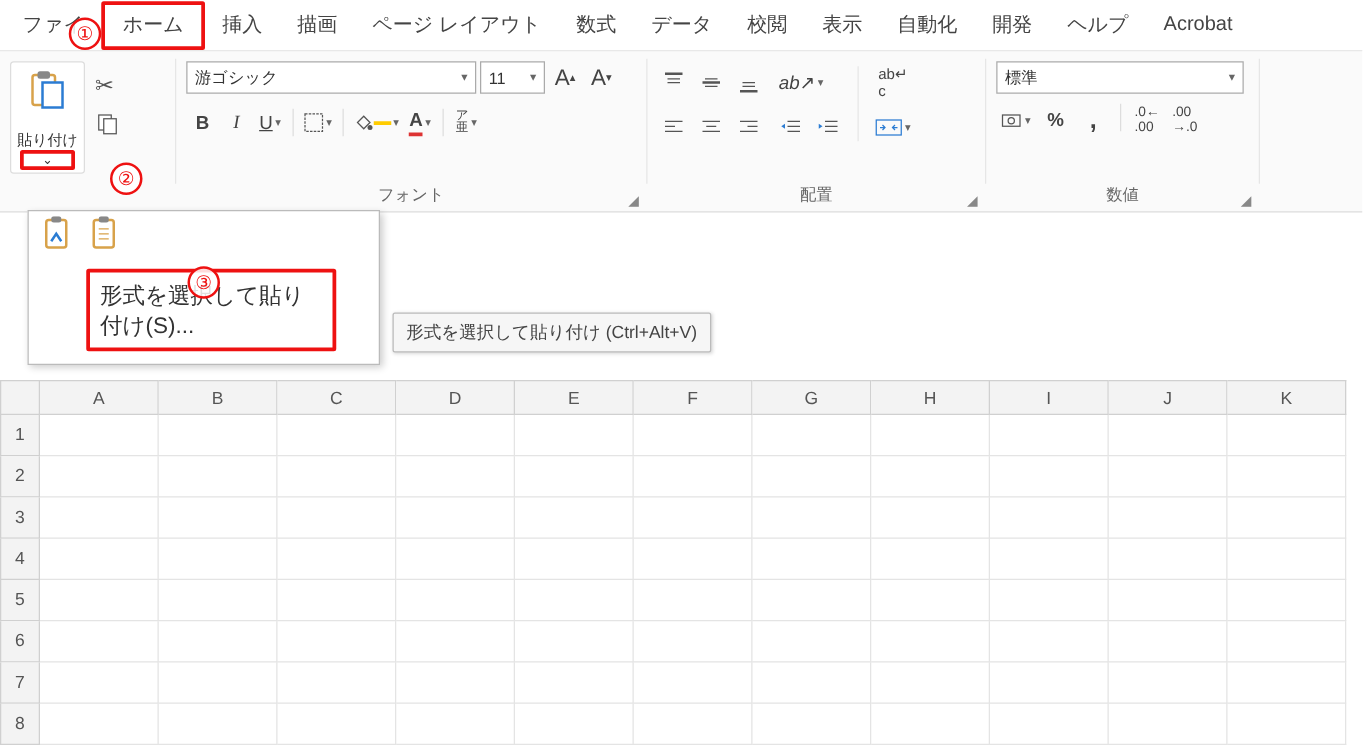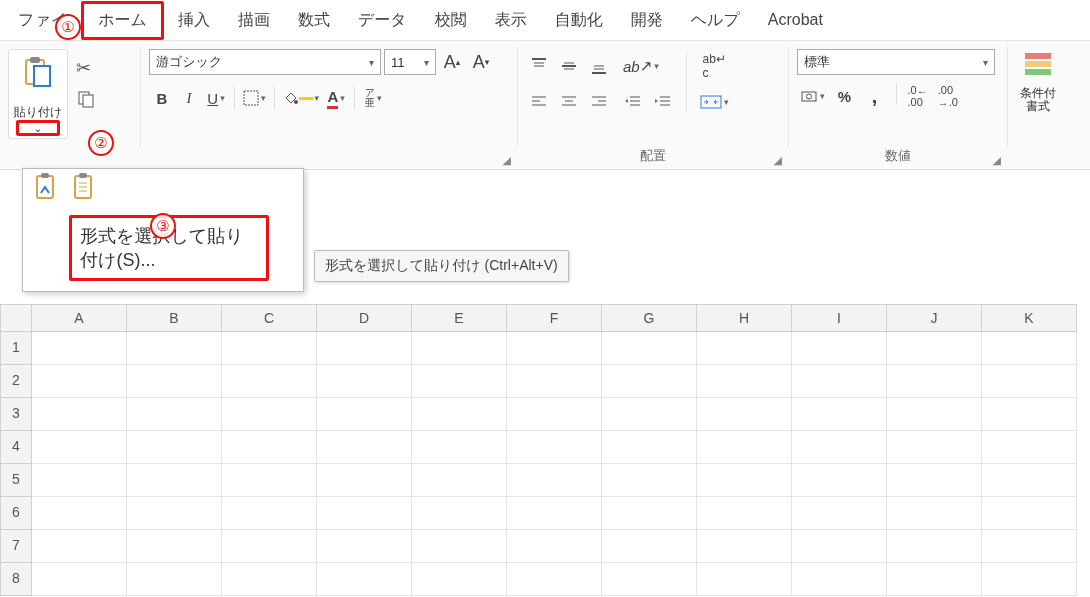"ページ レイアウト" div.tab { html: none -> <div>ページ レイアウト</div> }
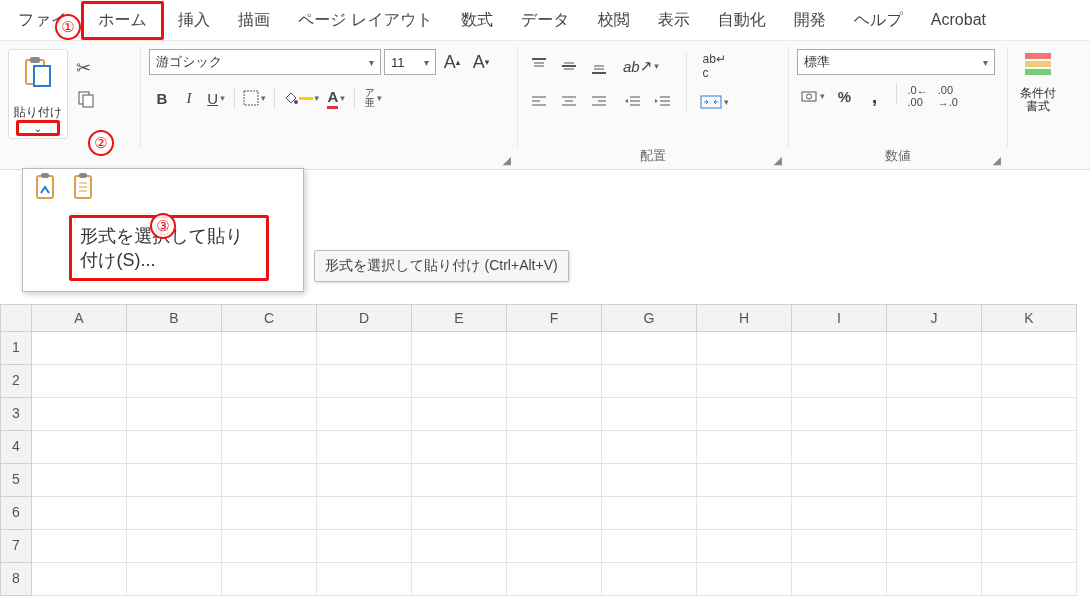"条件付" div.group { html: <div> <div> <svg> <rect></rect> <rect></rect> <rect></rect> </svg> <div> <span>条件付</span><br><span>書式</span> </div> </div> </div> -> none }
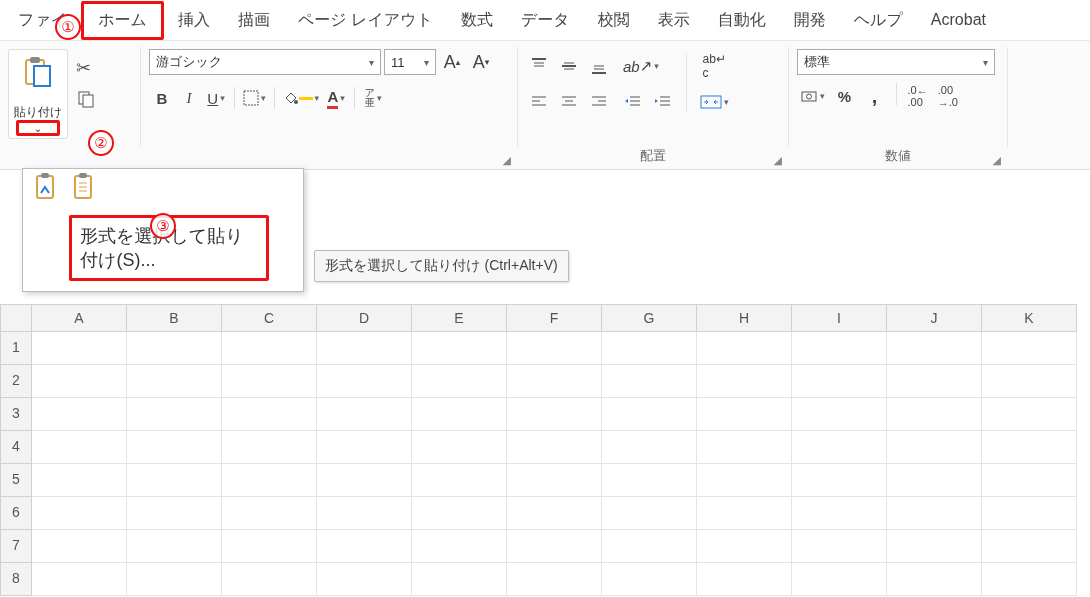"フォント" div.group-label { html: none -> <div>フォント</div> }
